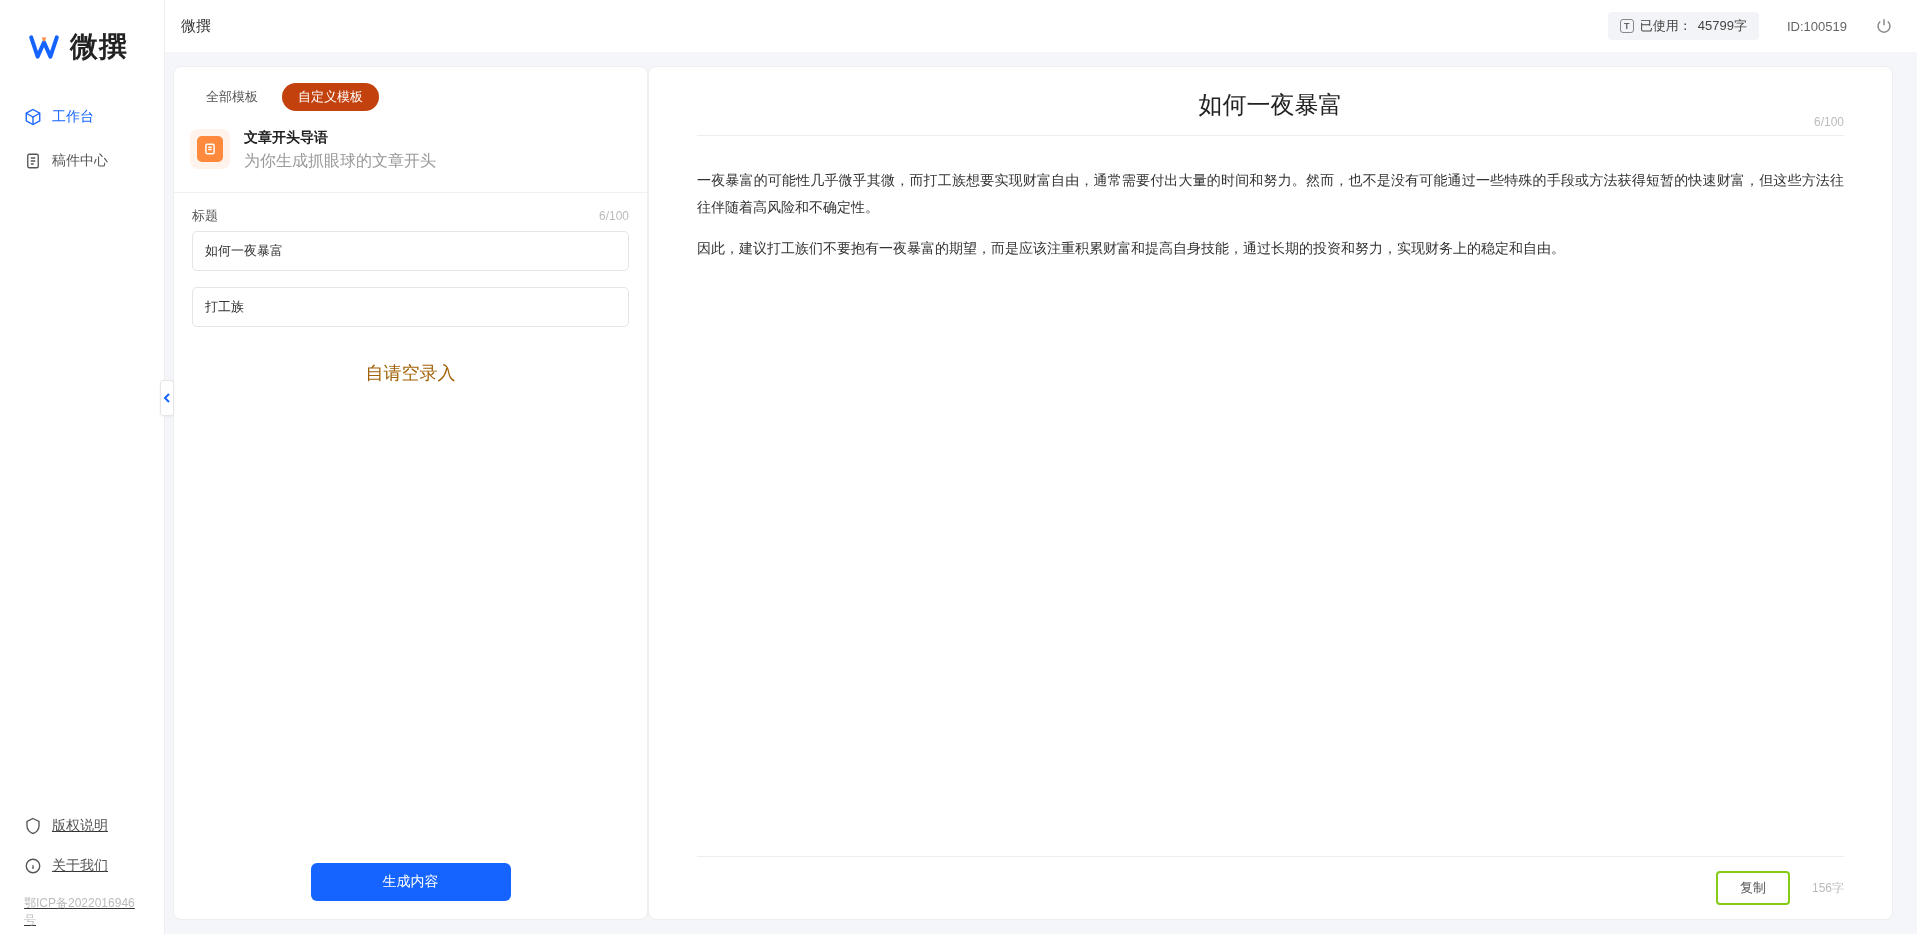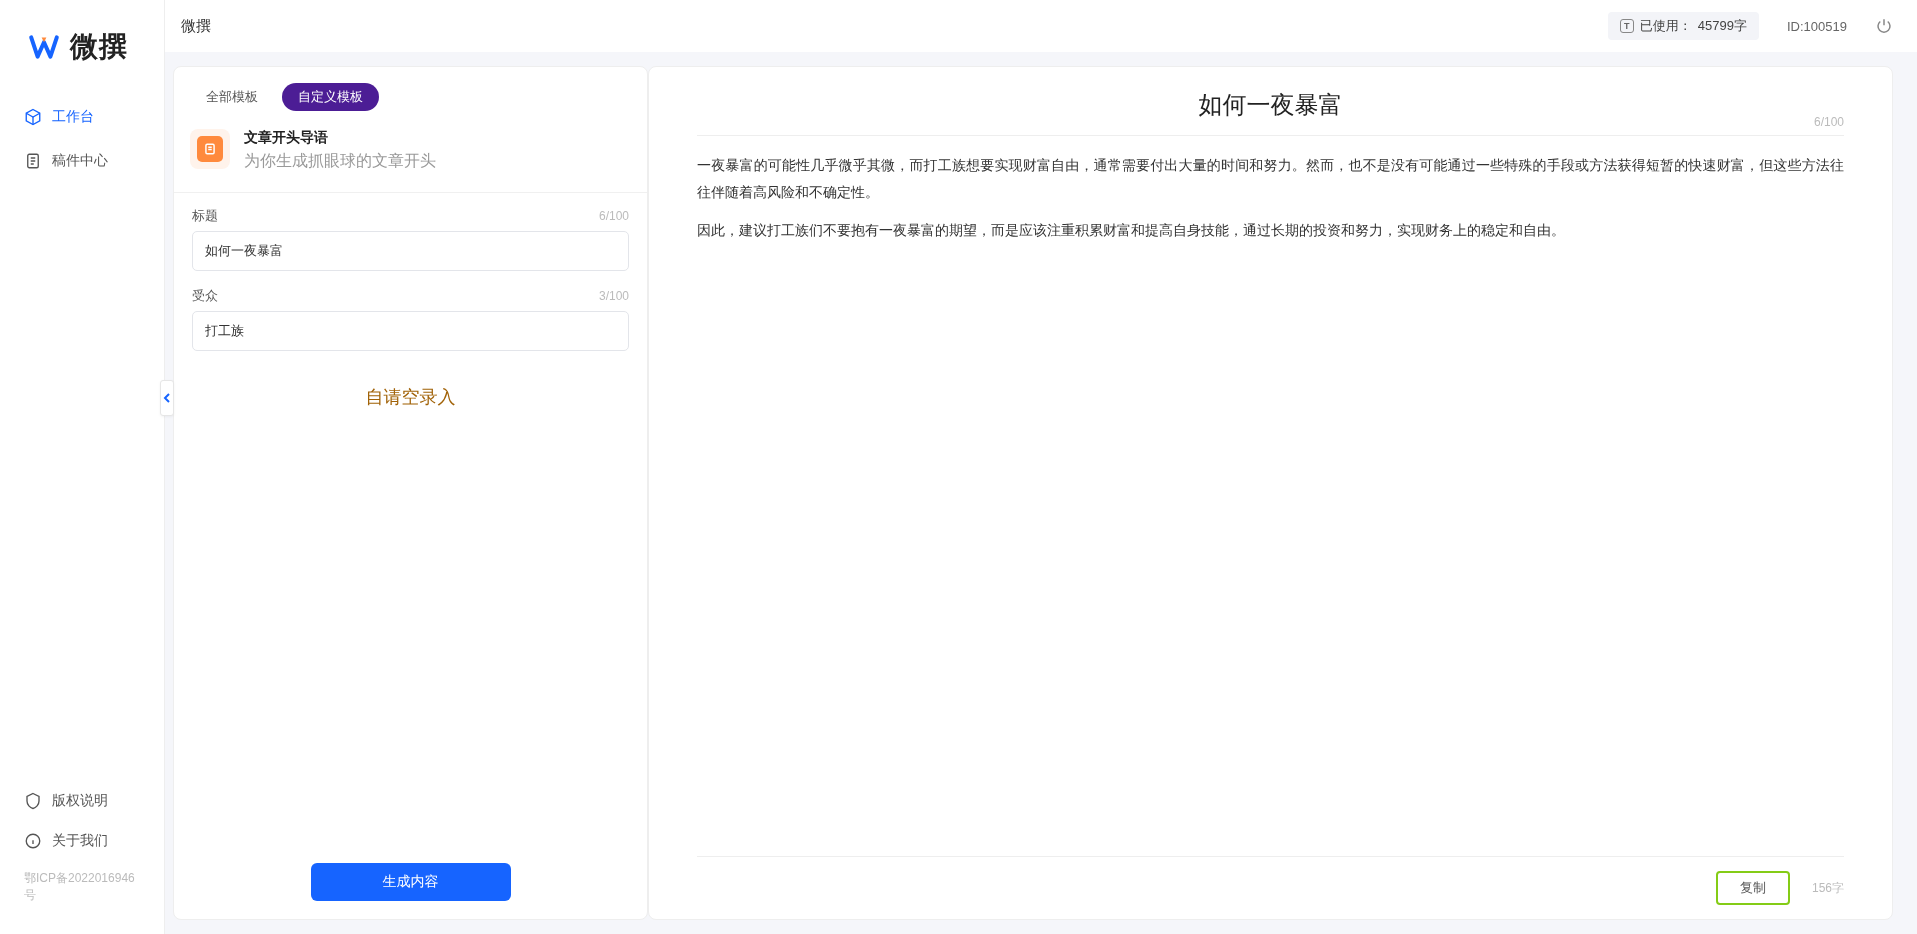"自定义模板" .tab.active { background: #4c1d95 -> #c2410c }
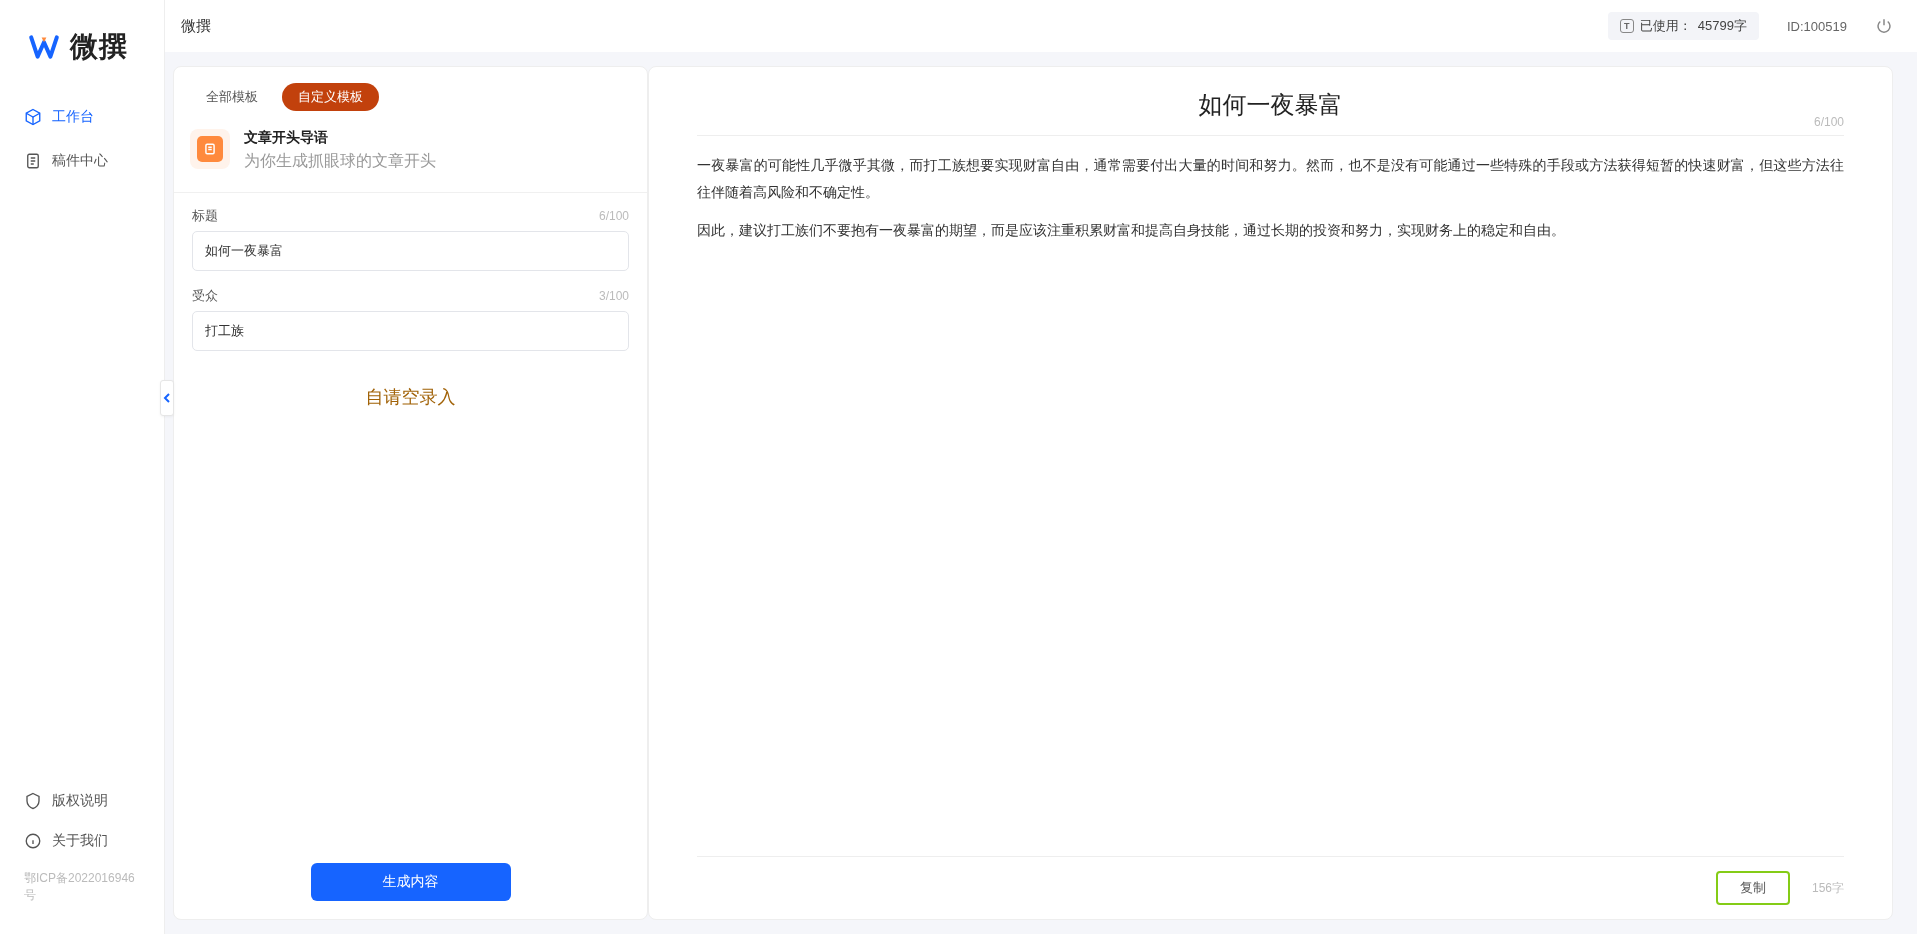"一夜暴富的可能性几乎微乎其微，而打工族想要实现财富自由，通常需要付出大量的时间和" .output-body p { margin-top: none -> 15px }
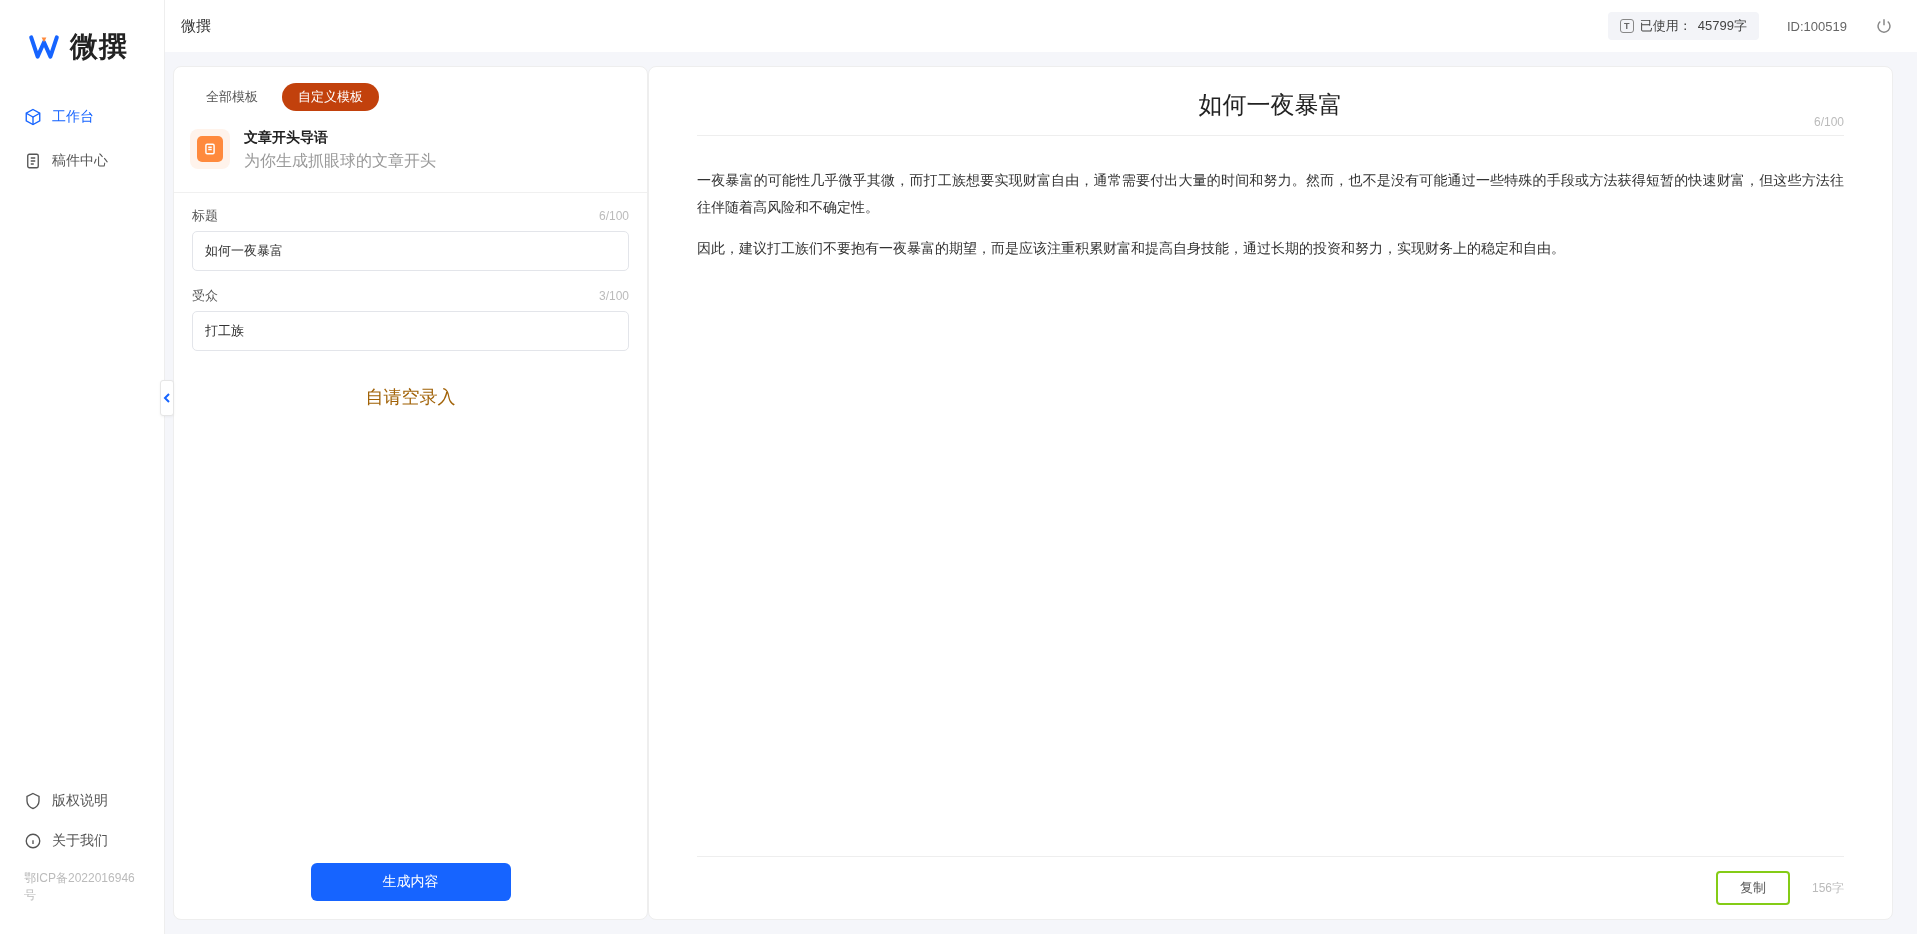"受众" div.field-row { html: <div> <span>受众</span> <span>3/100</span> </div> -> none }
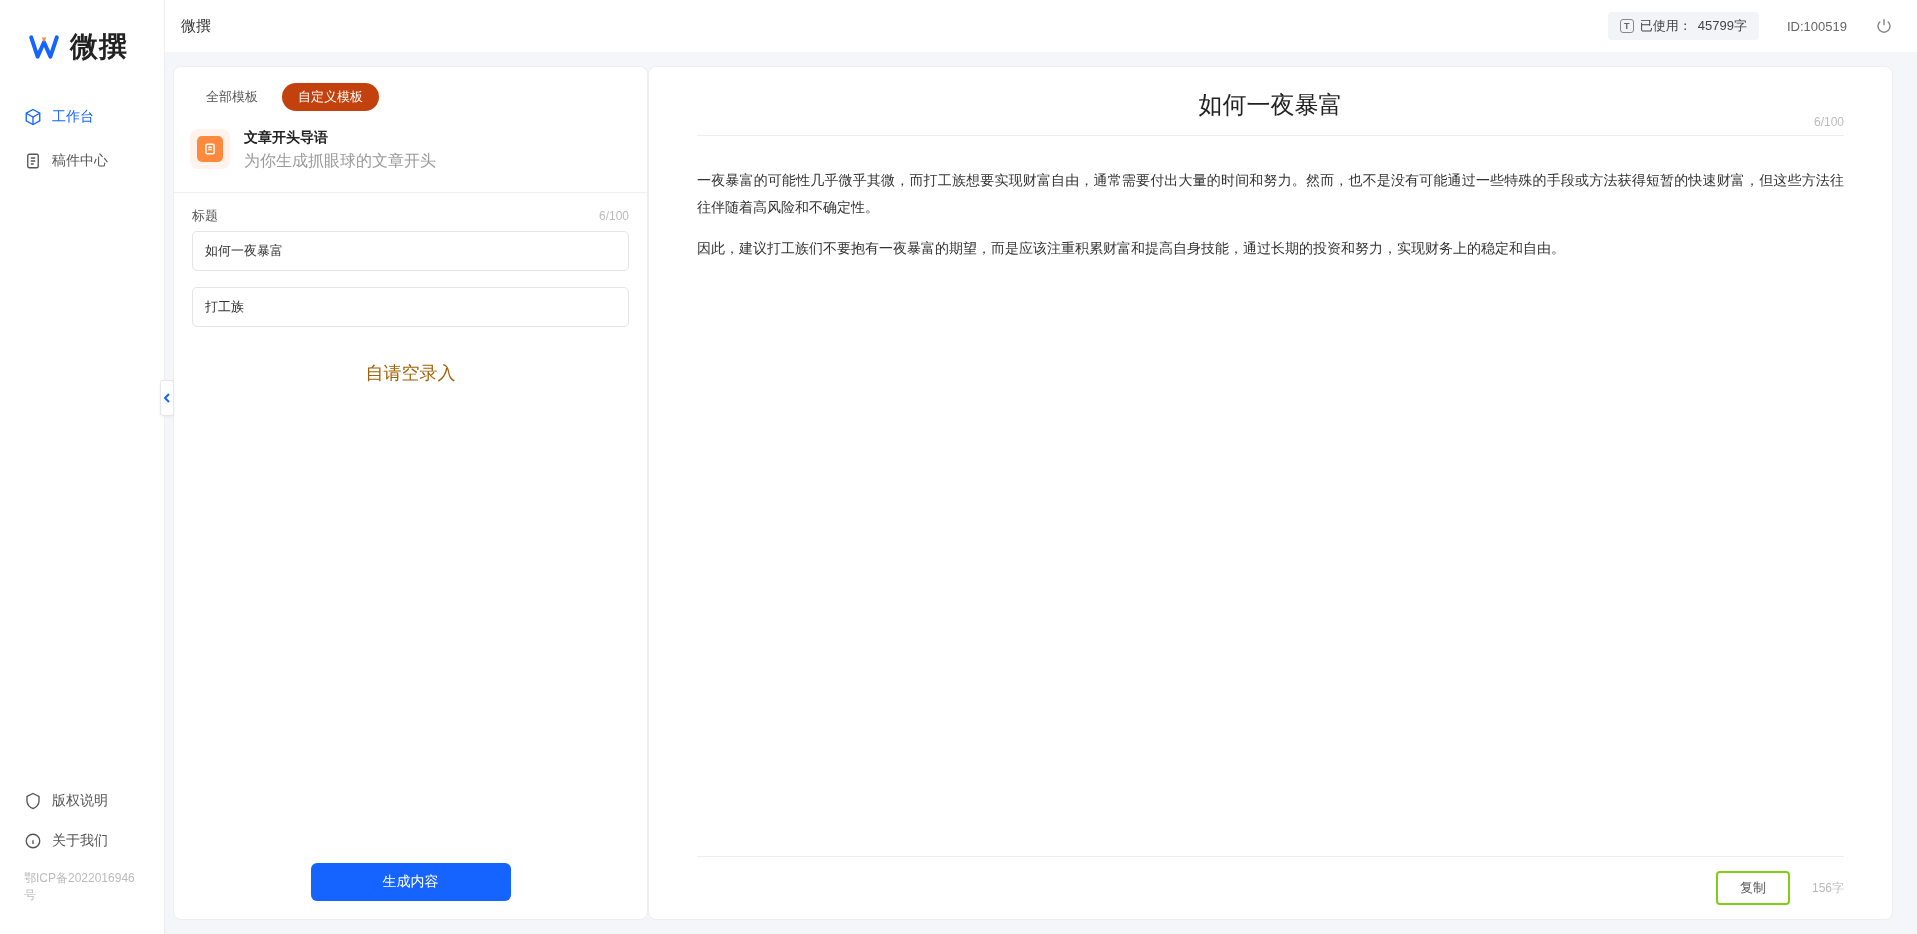"版权说明" .sidebar-bottom { padding: 0 12px 30px -> 0 12px 5px; text-decoration: none -> underline }
